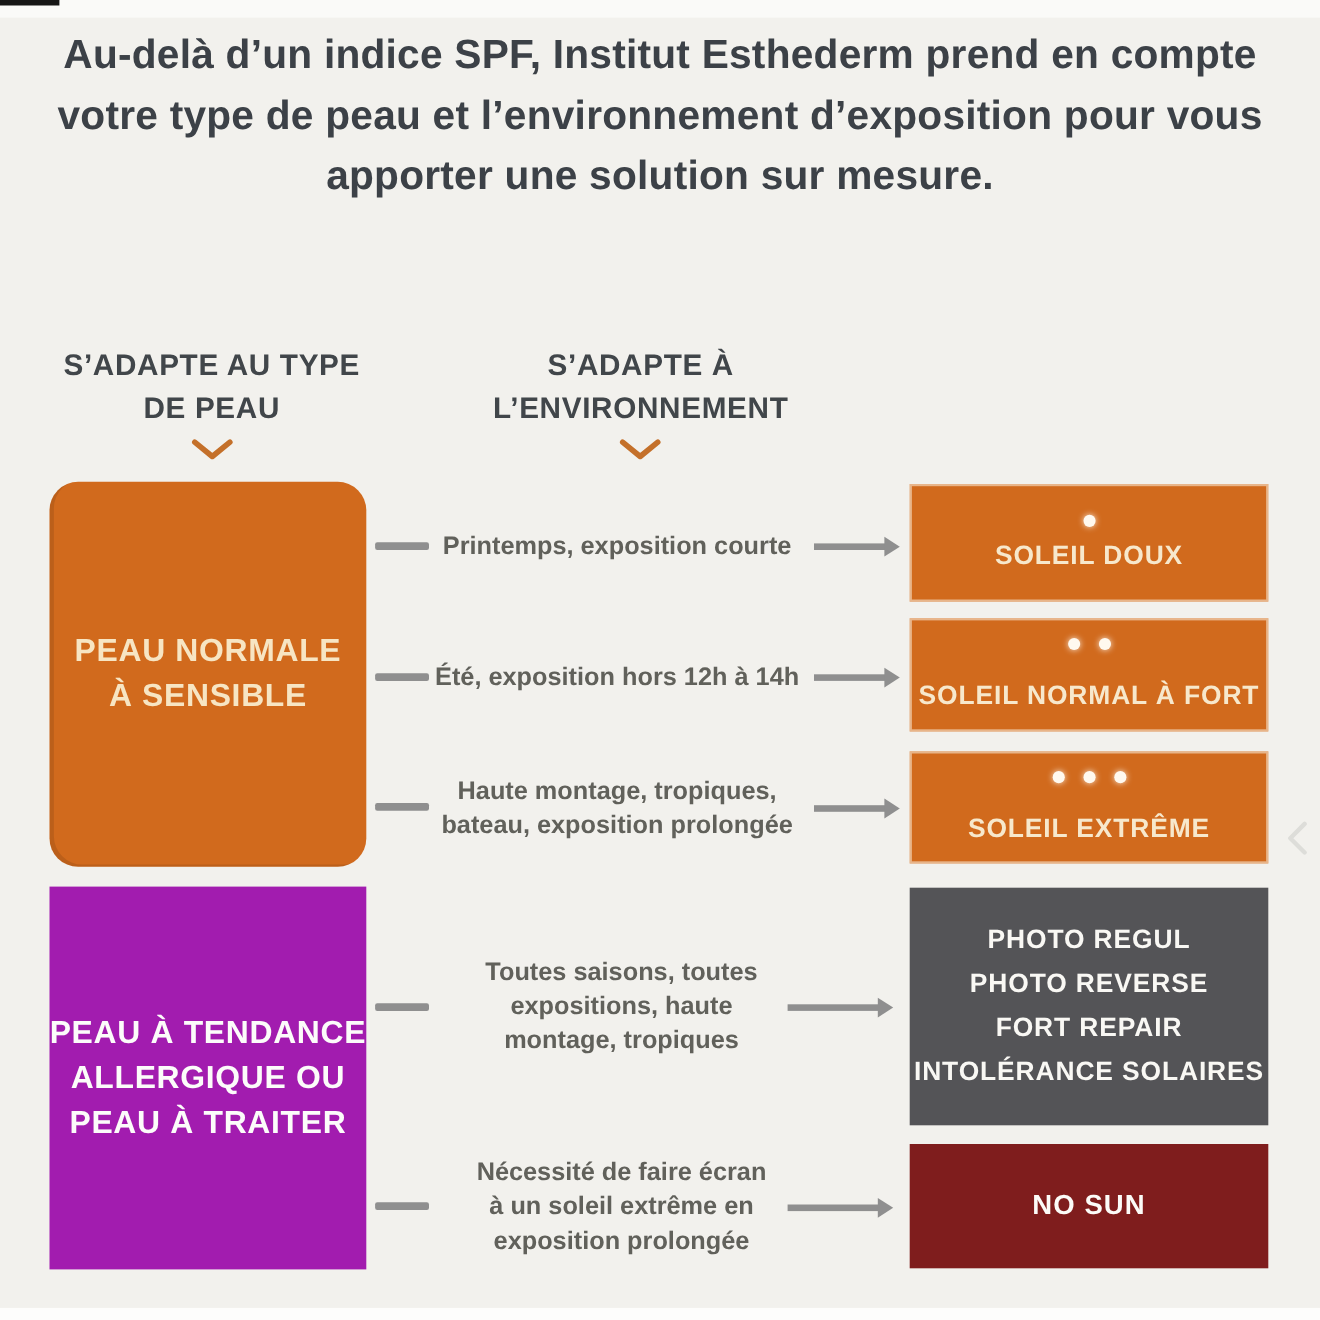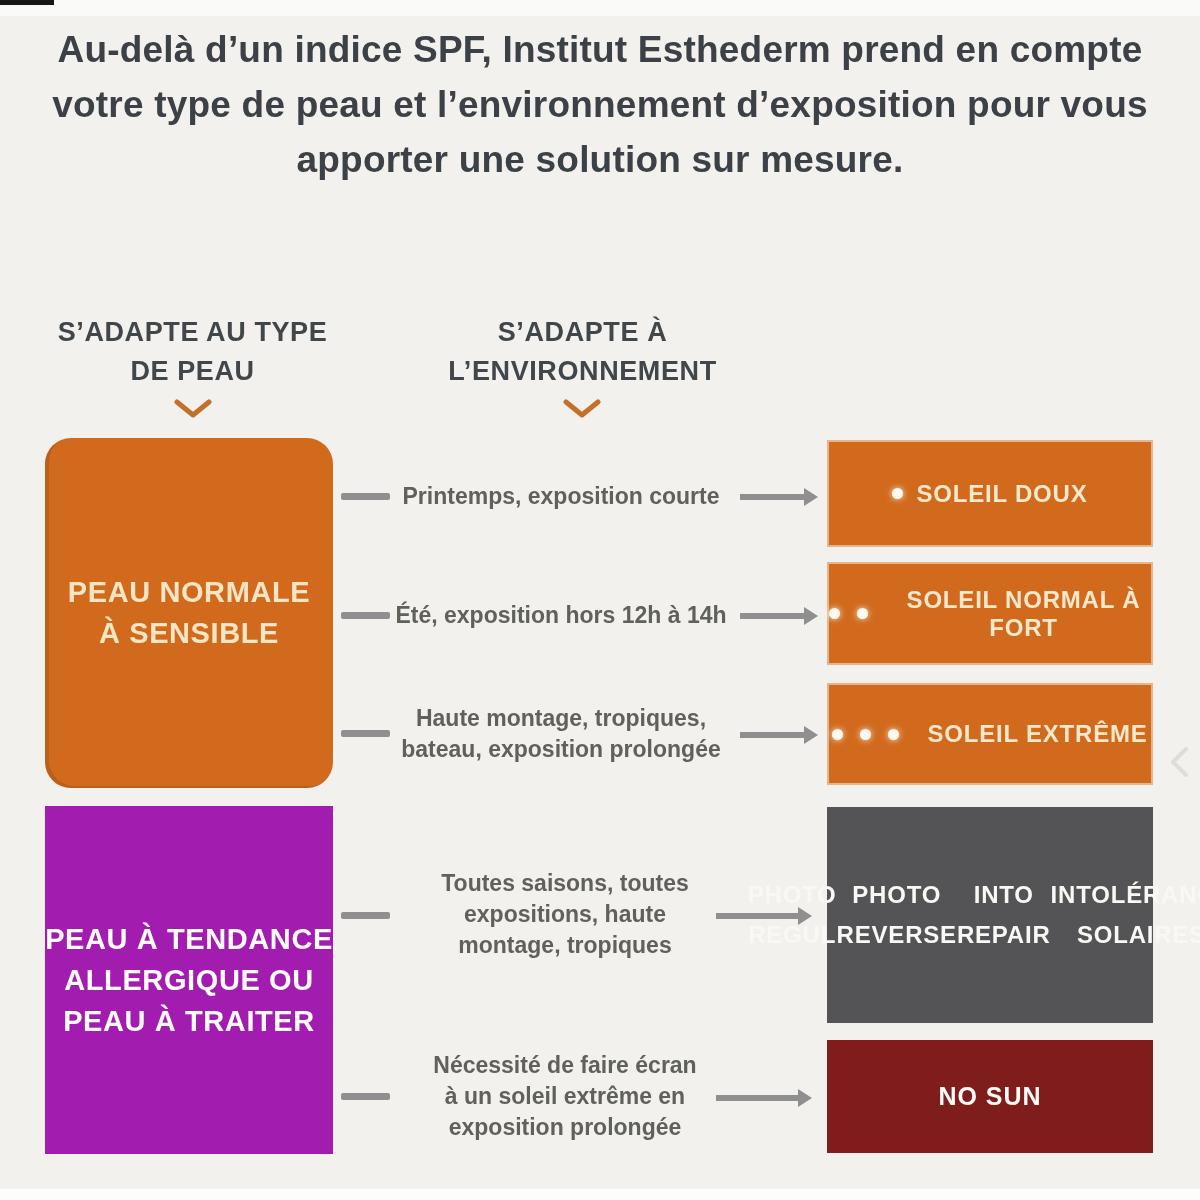"SOLEIL DOUX" .env-box { flex-direction: row -> column }
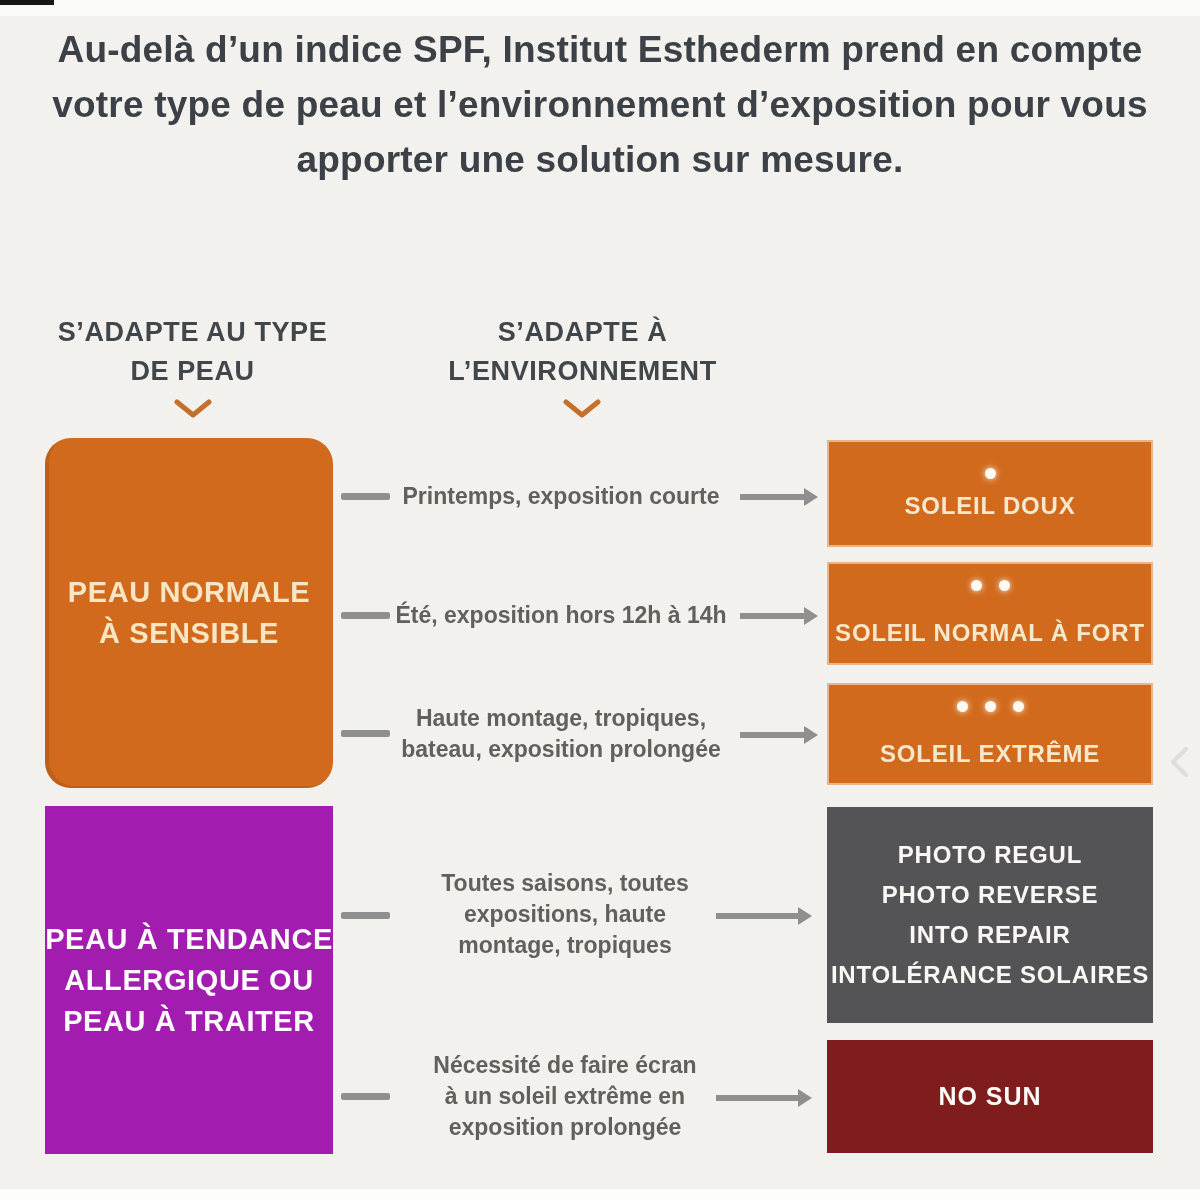"INTO REPAIR" div { text: INTO -> FORT }
